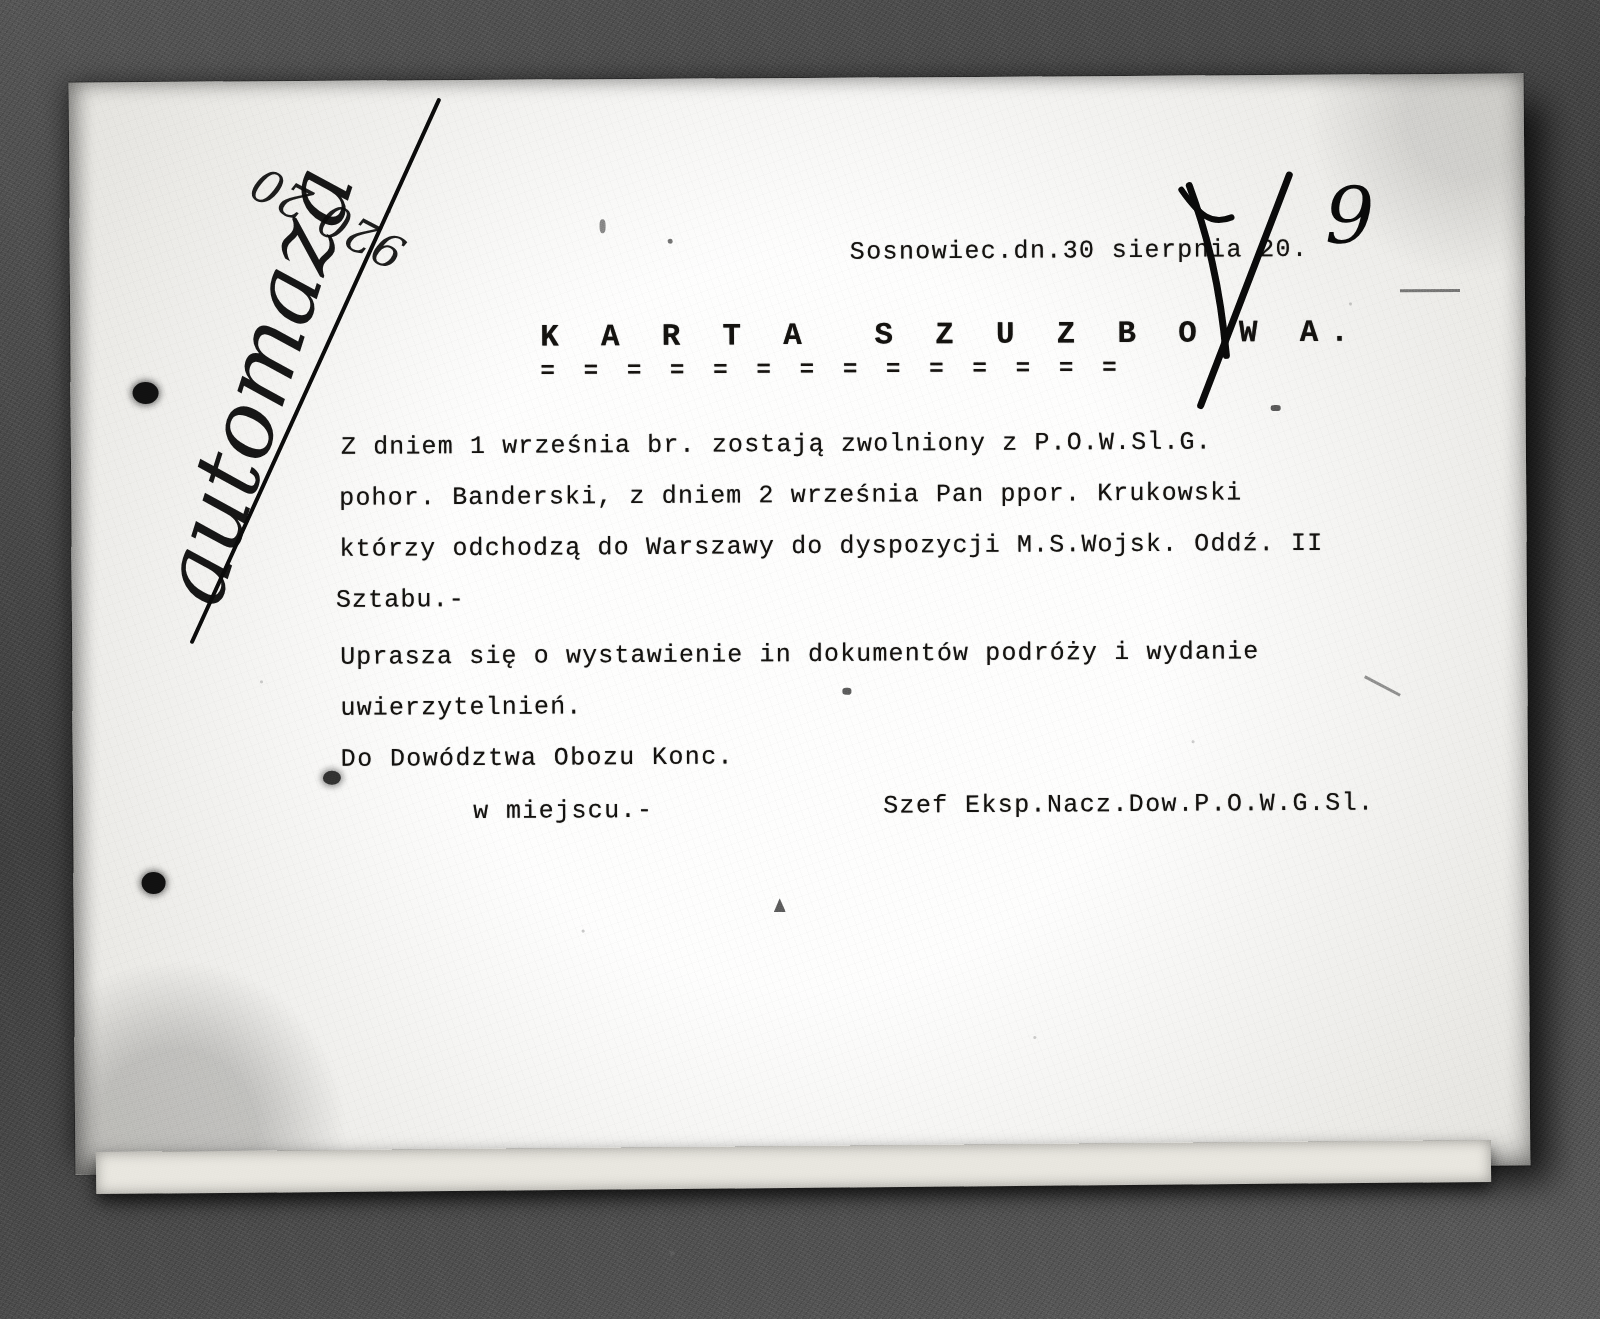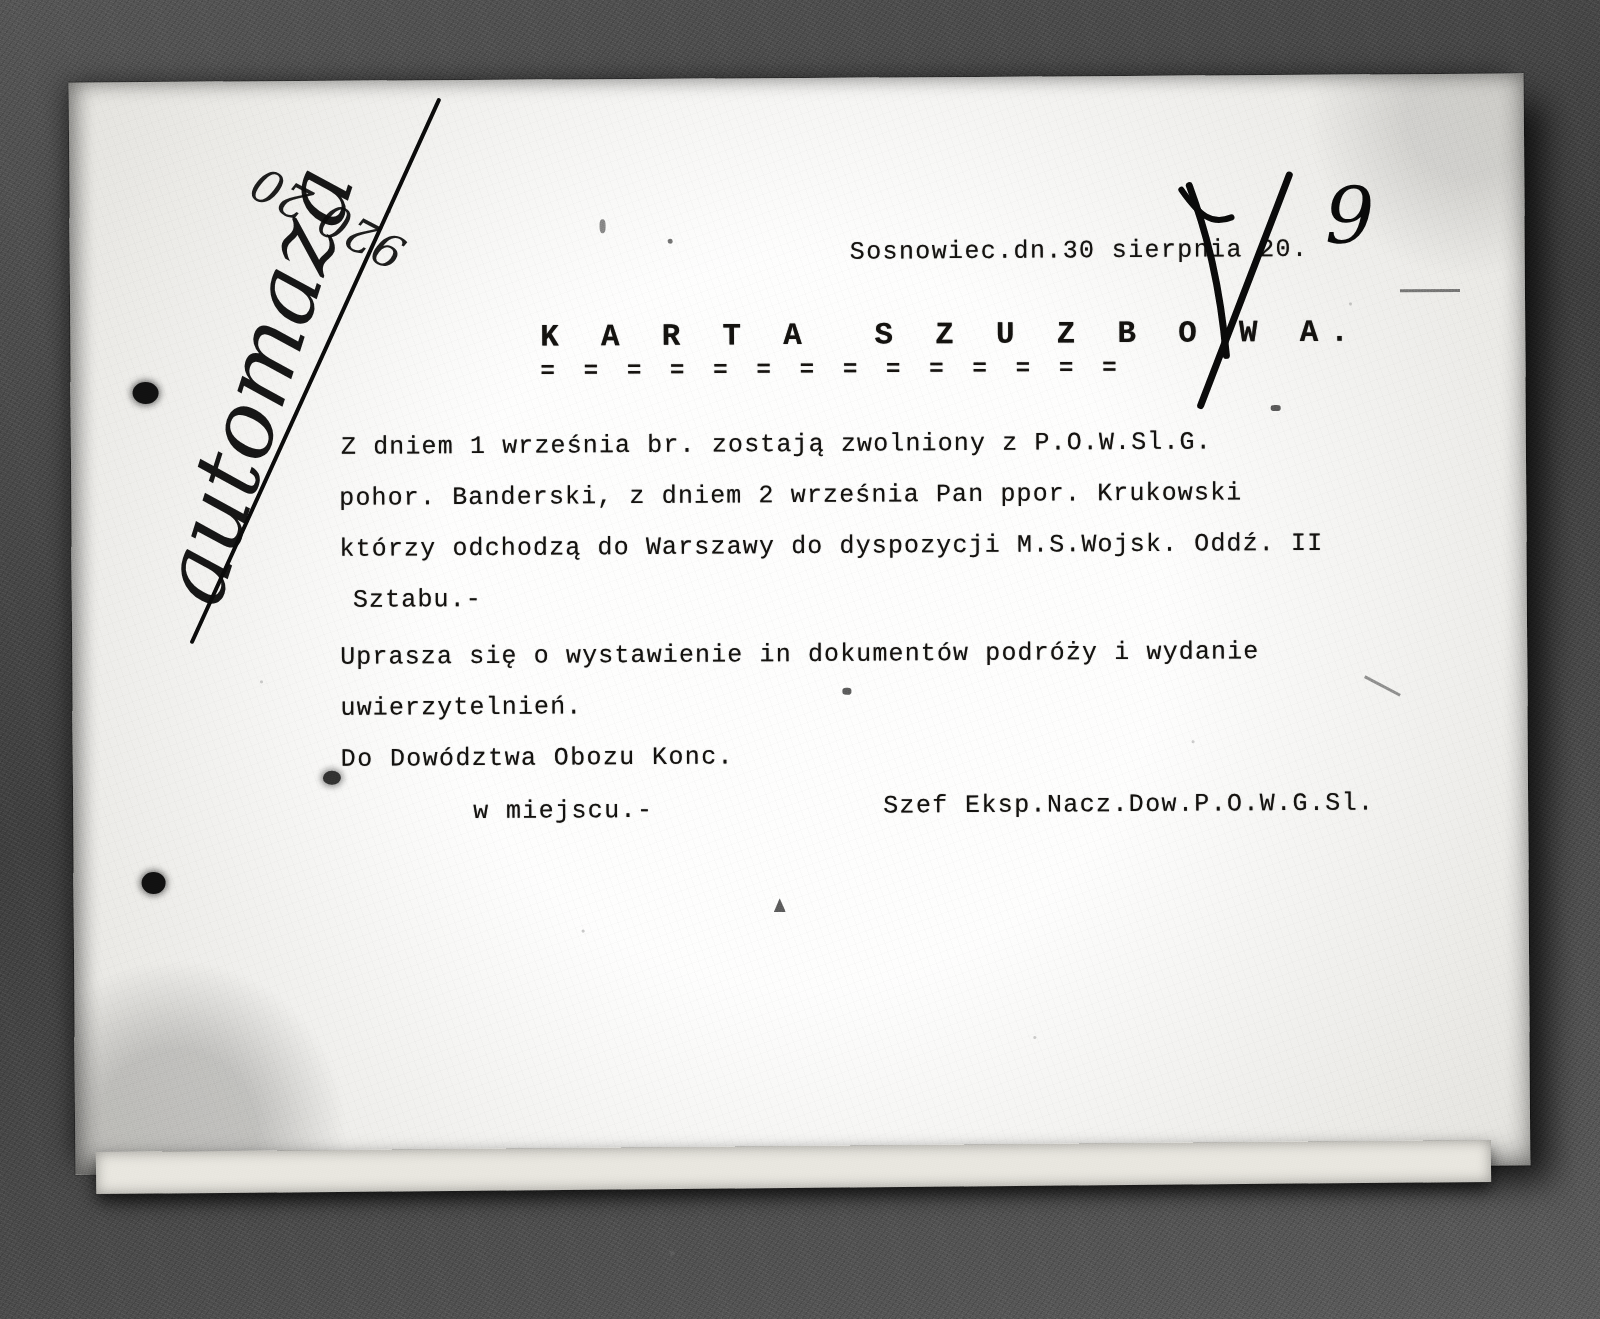"Sztabu.-" #body-4 { left: 281px -> 264px }
